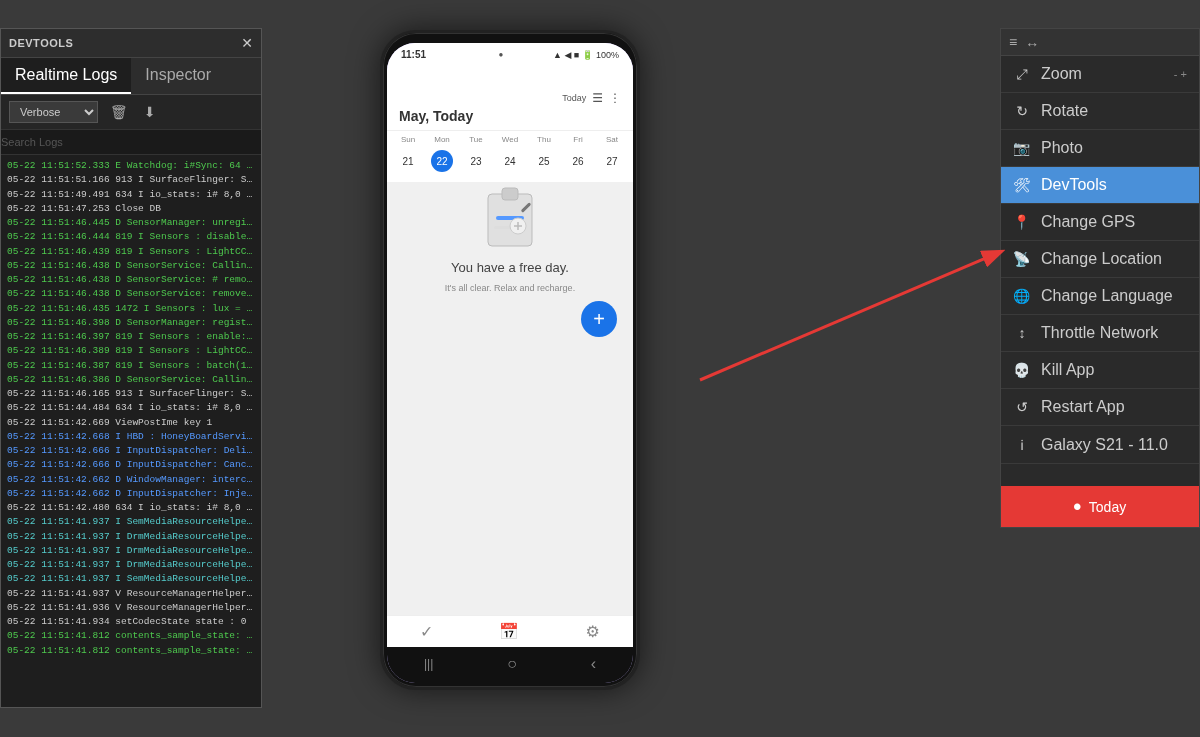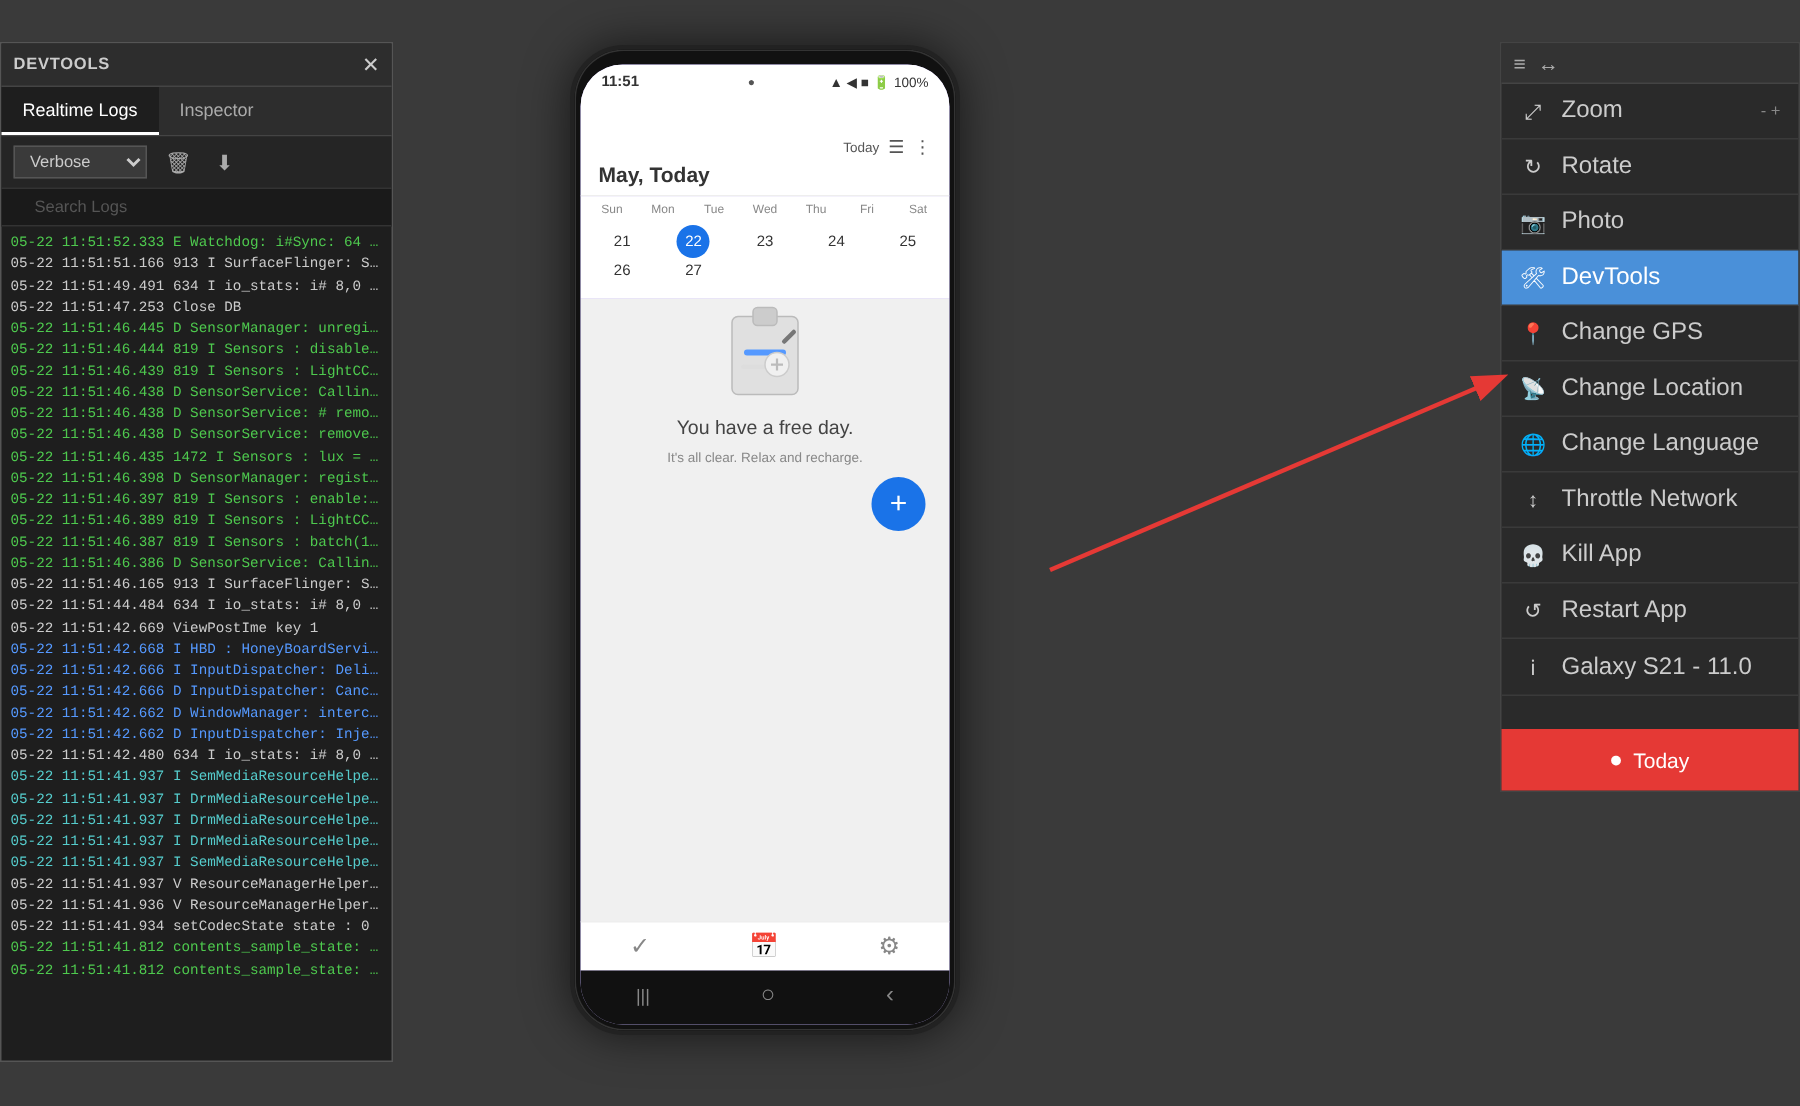"Realtime Logs" .devtools-tab { font-size: 12px -> 16px }
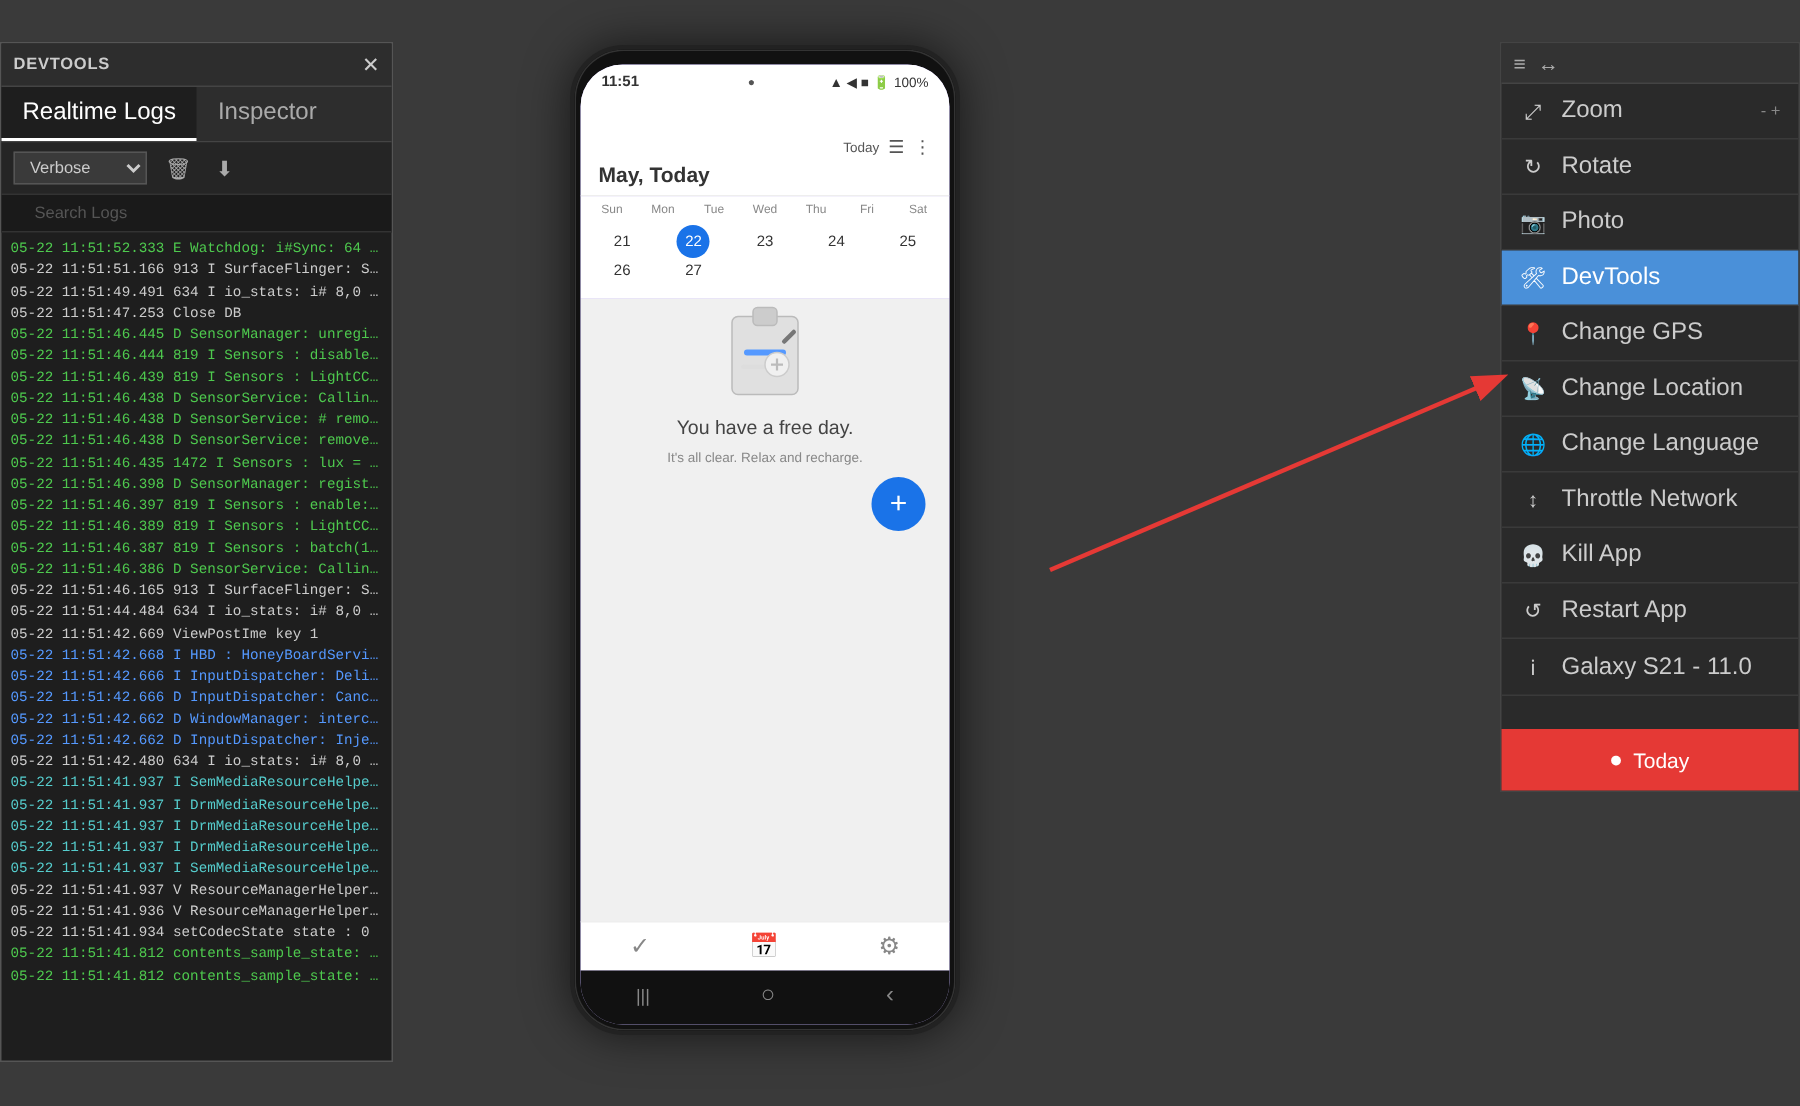"Search Logs" .search-logs-input { padding: 6px 22px -> 6px 0 }
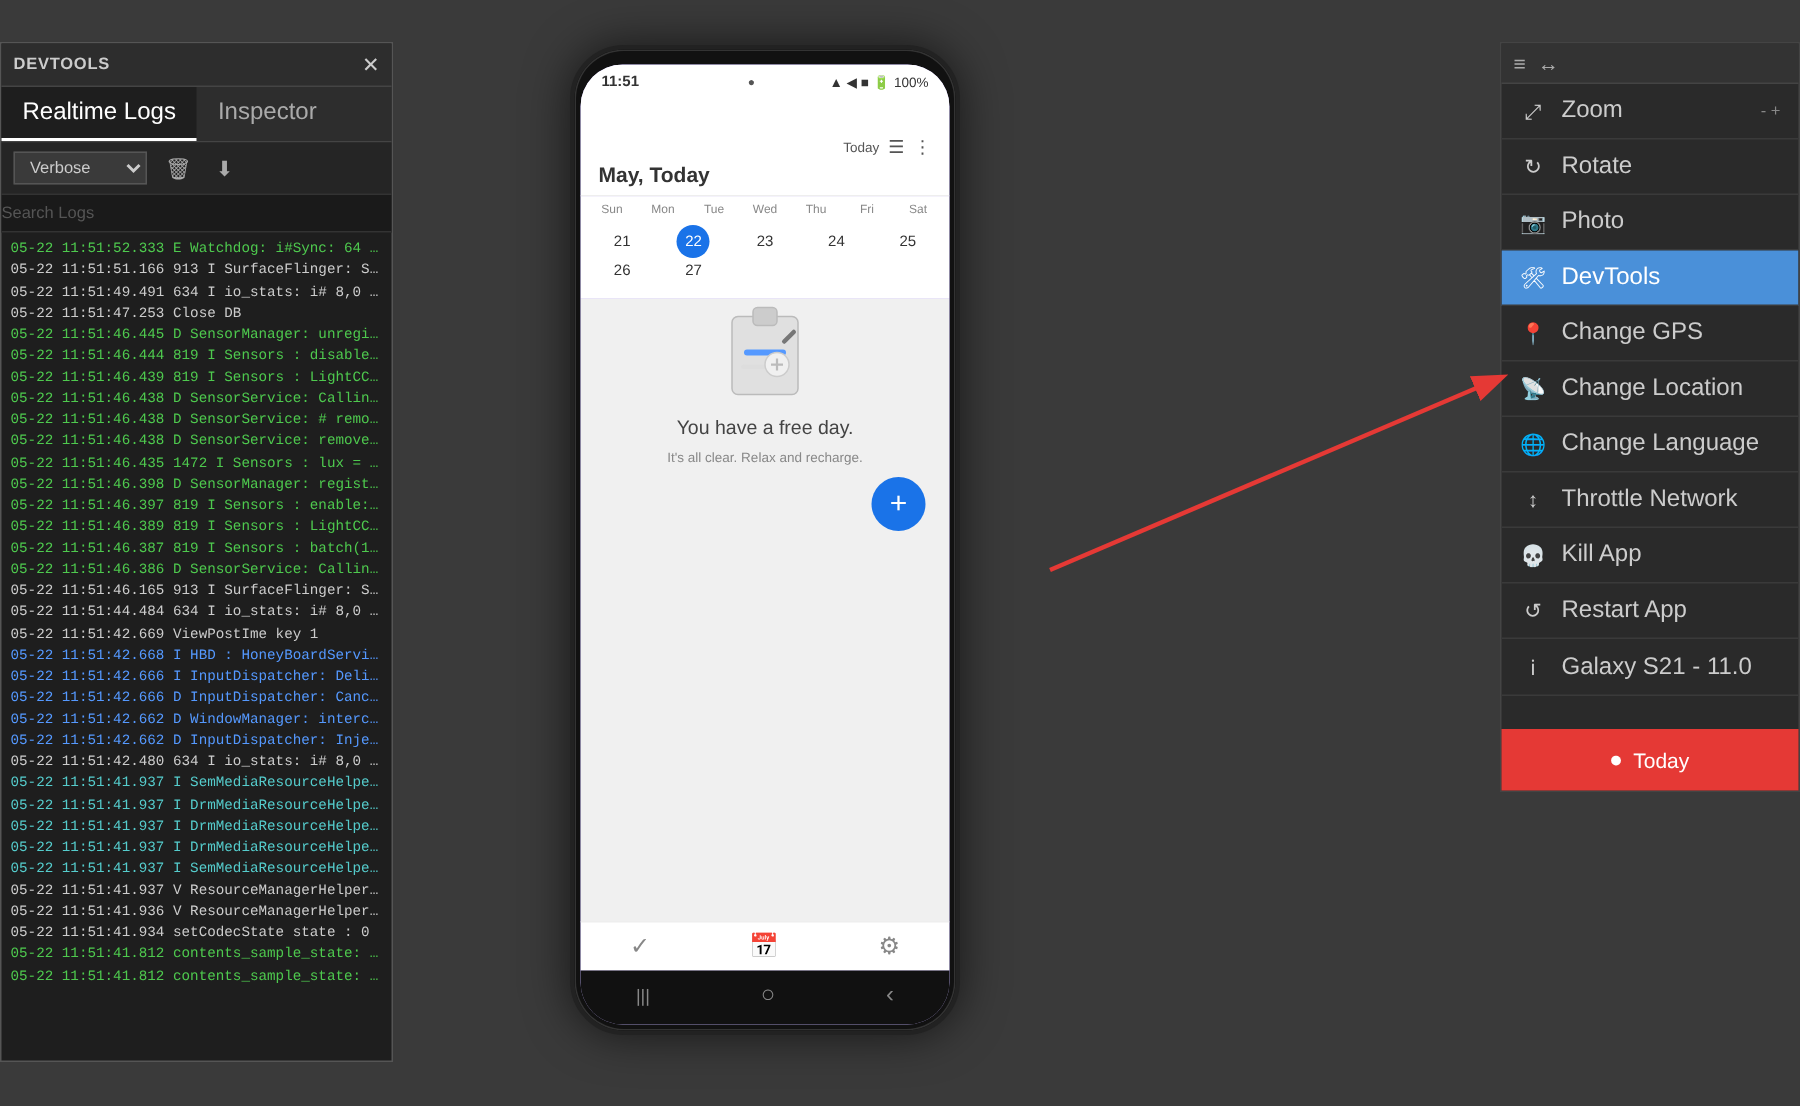"21" .calendar-dates { grid-template-columns: repeat(5, 1fr) -> repeat(7, 1fr) }
